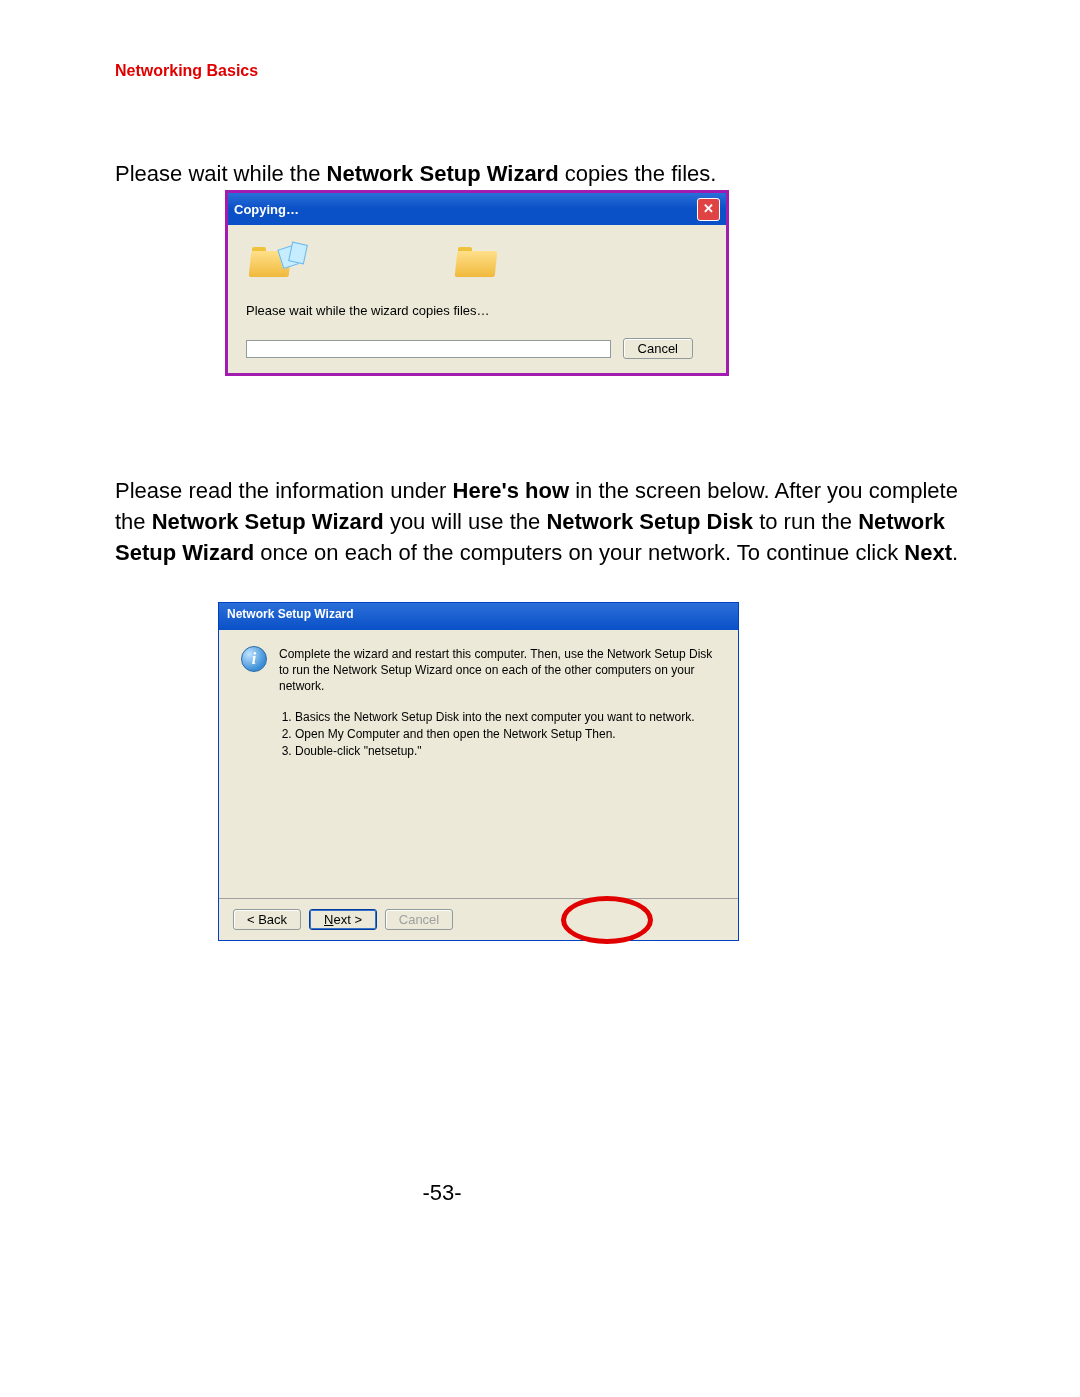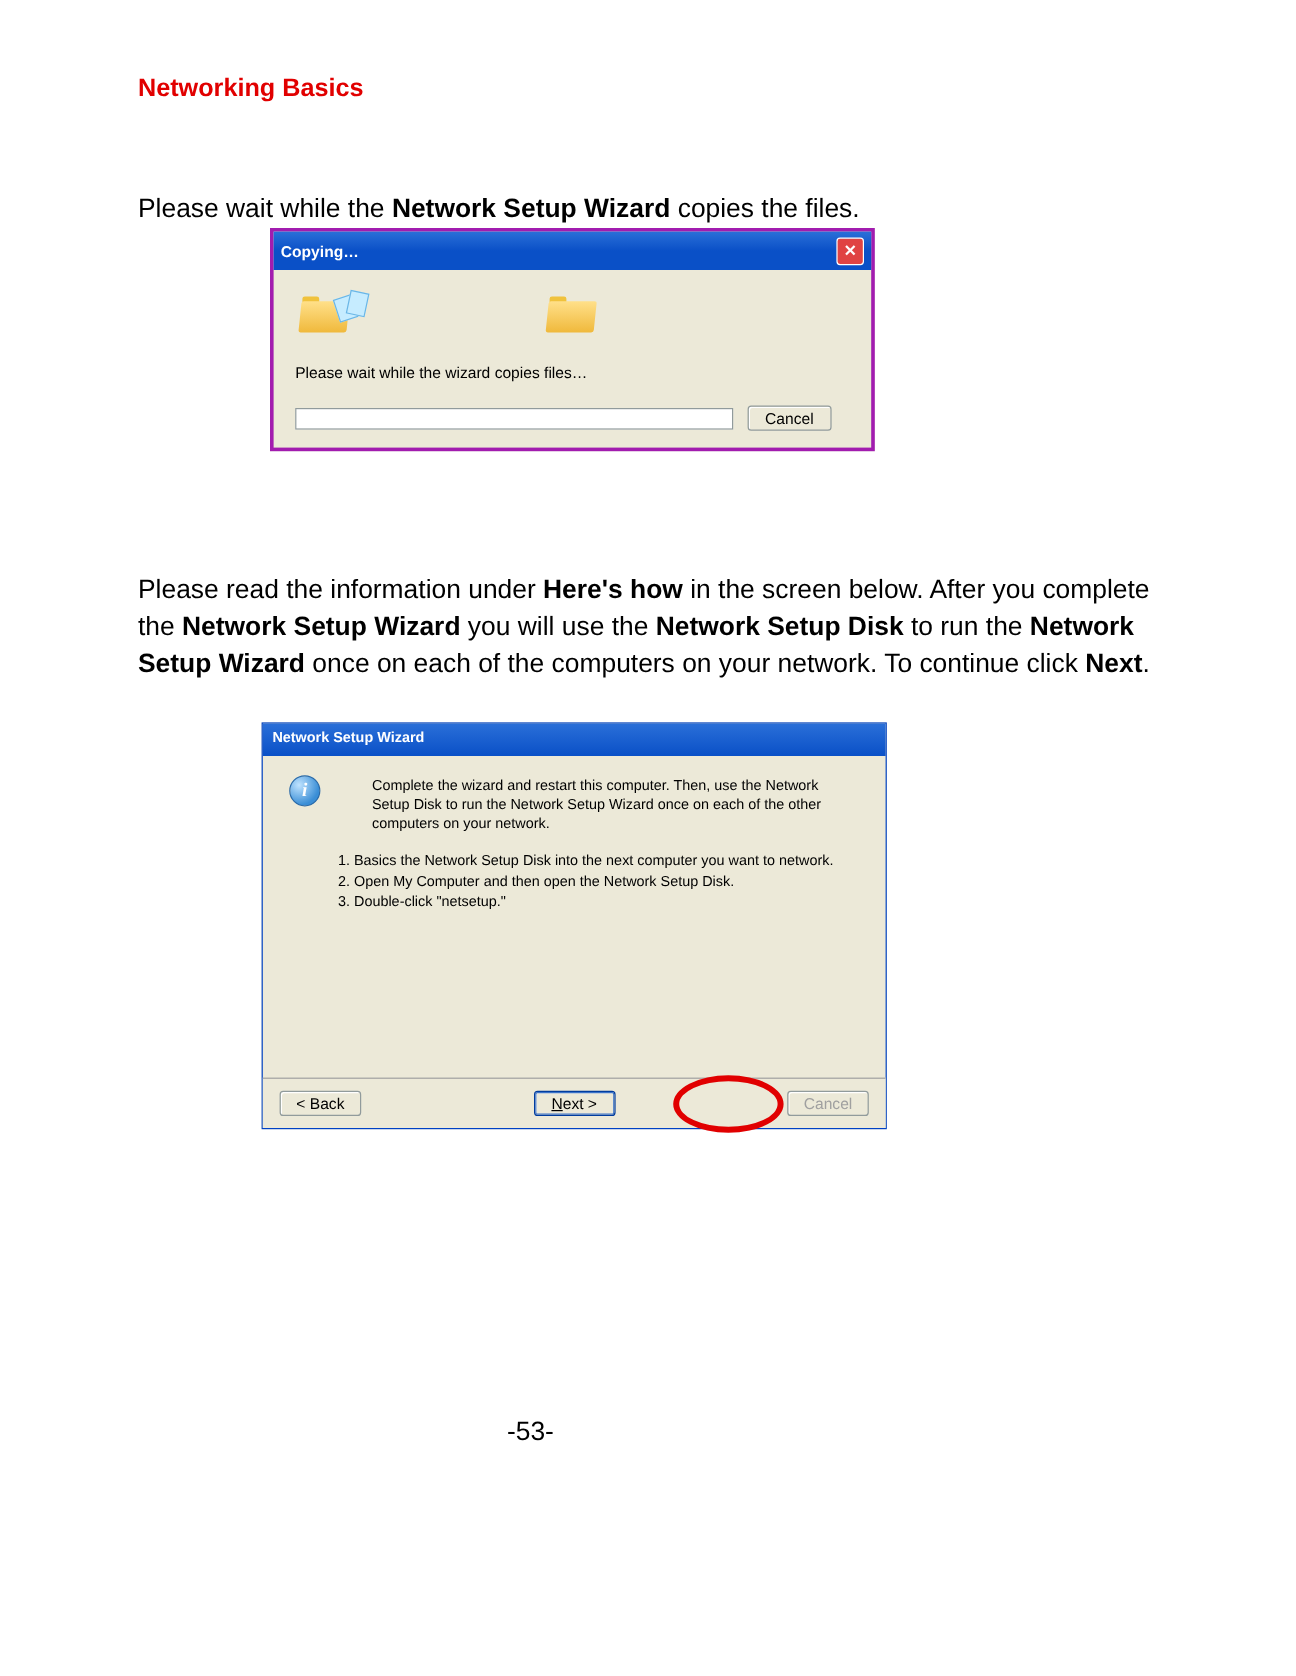"Networking Basics" .page-title { font-size: 21px -> 16px }
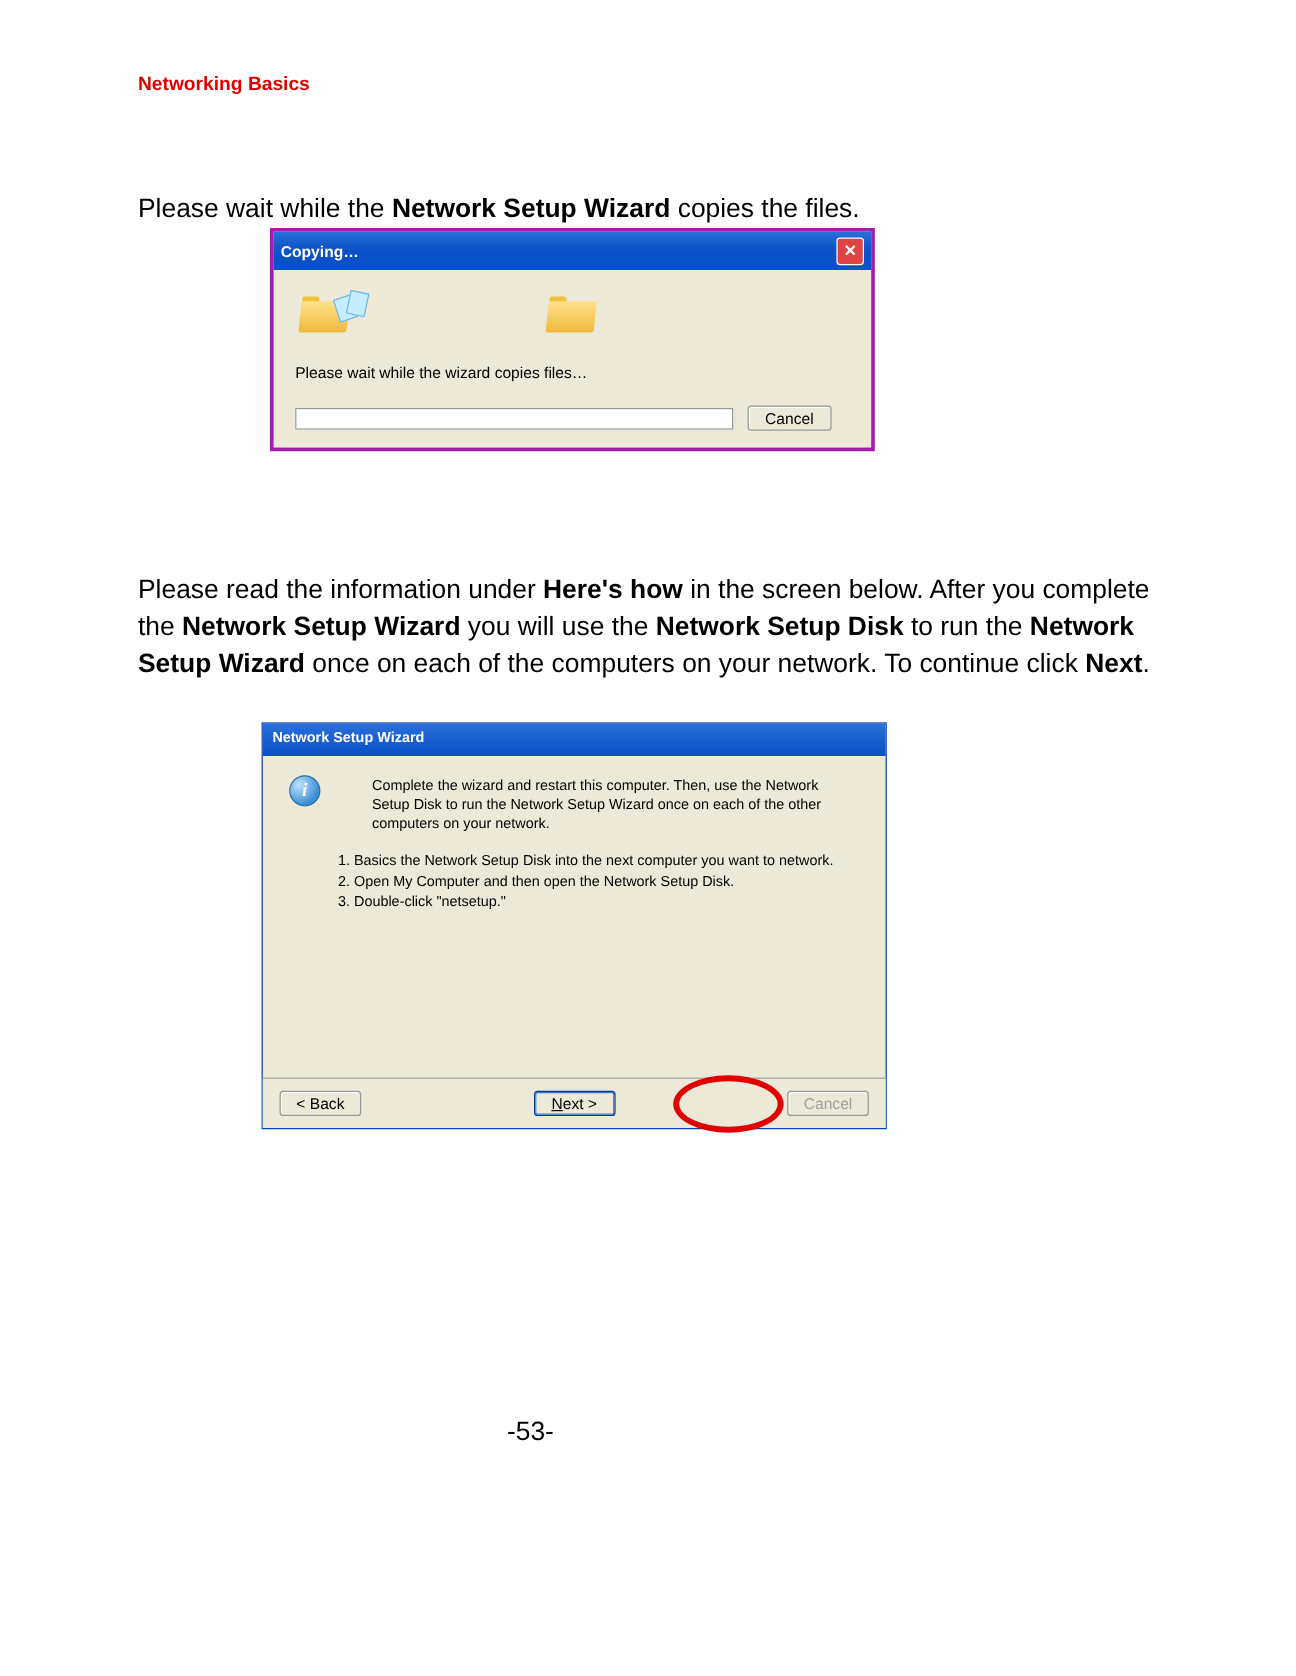"Complete the wizard and restart" .wiz-info-text { margin-left: 31px -> none }
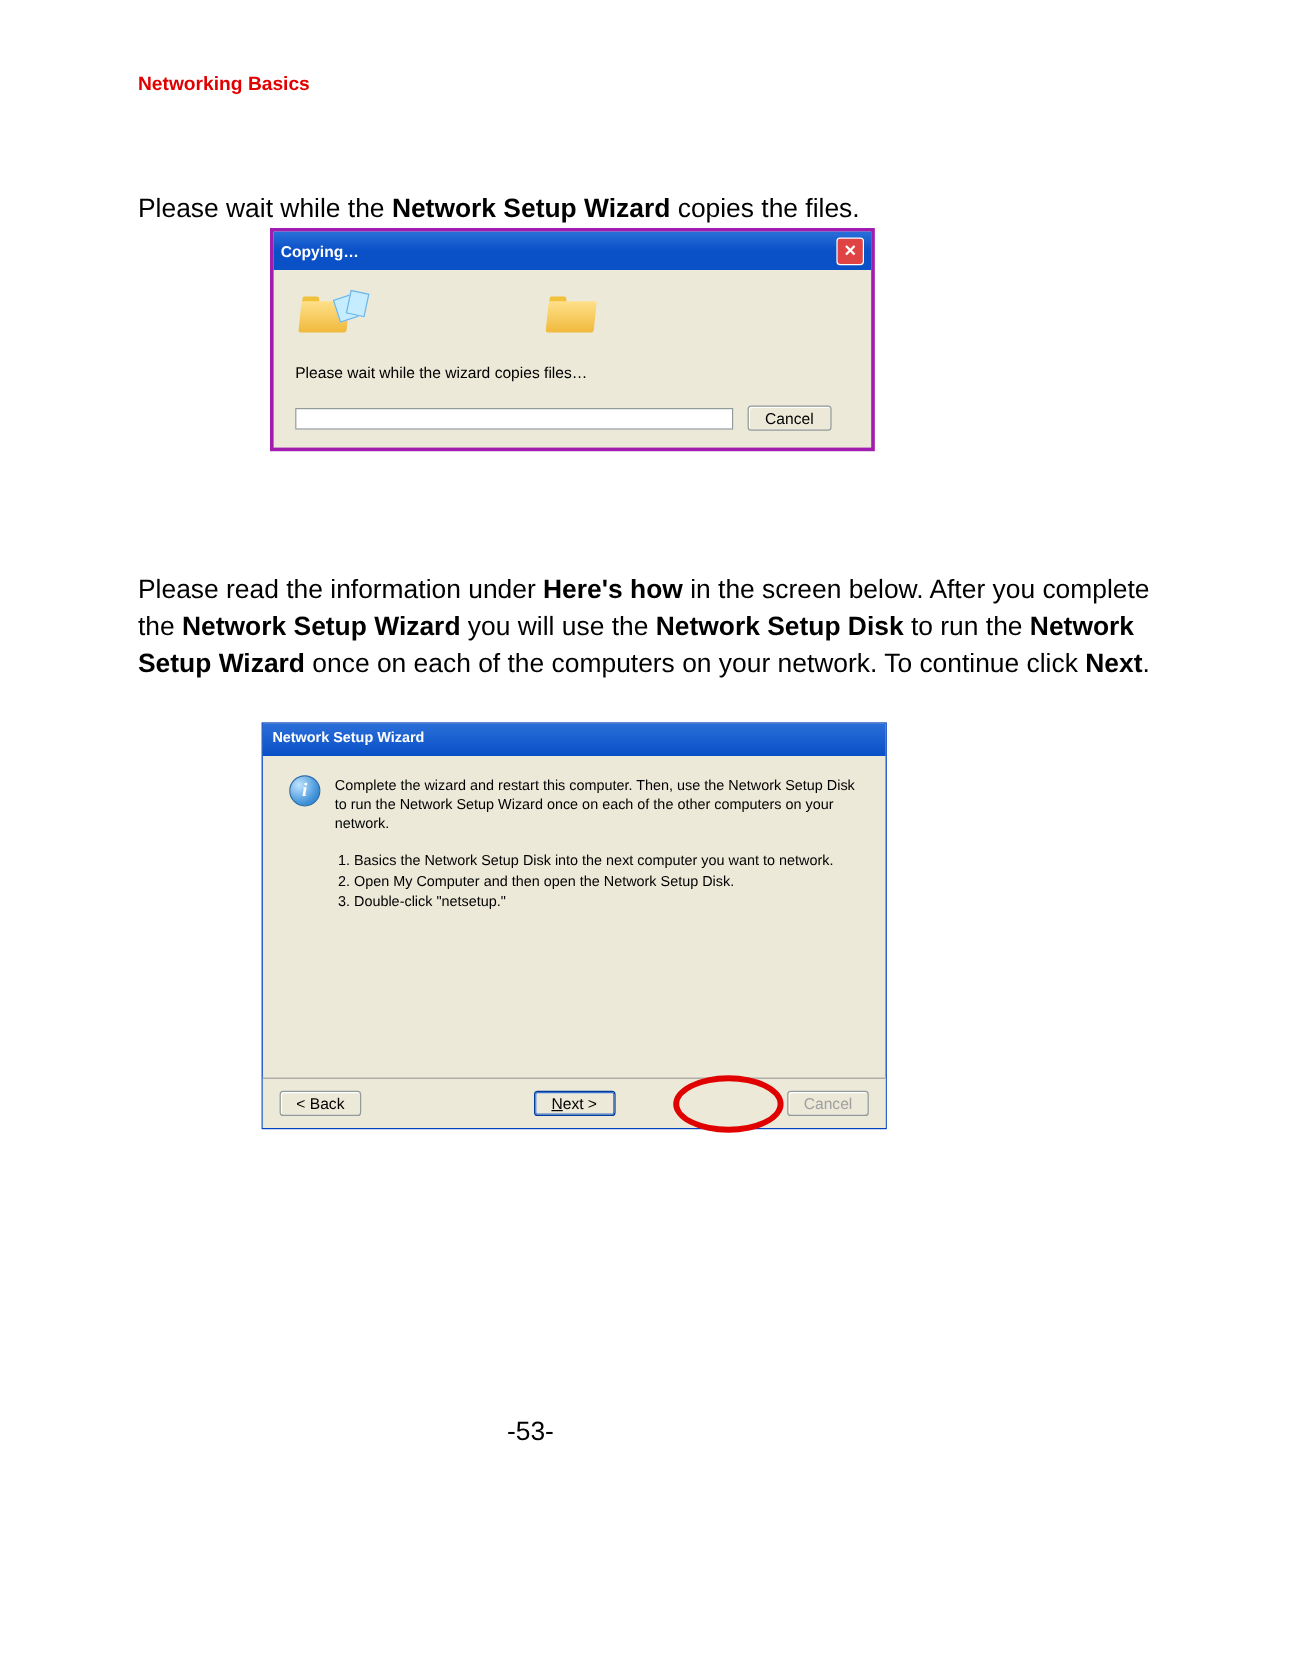"Open My Computer and then" li { text: Disk -> Then }
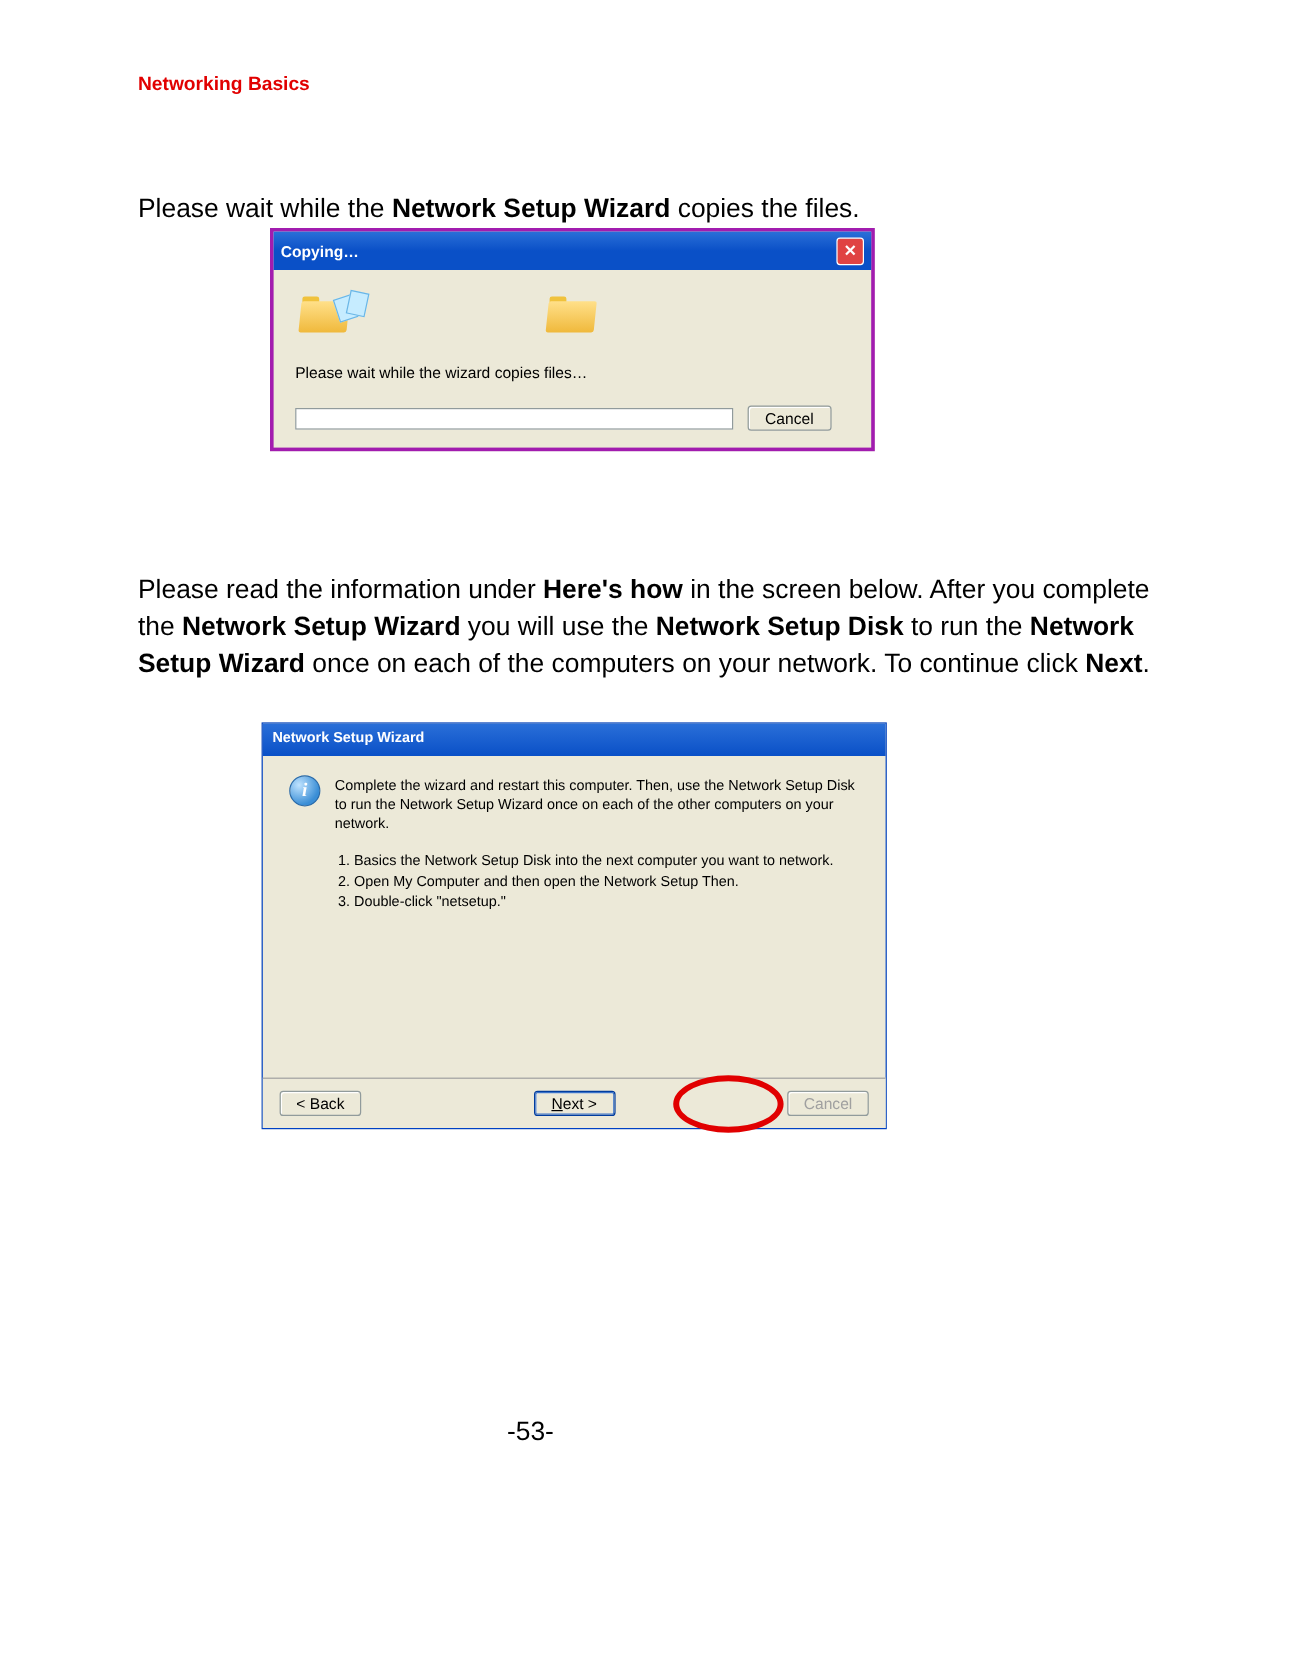"< Back" .wiz-footer { justify-content: space-between -> flex-start }
